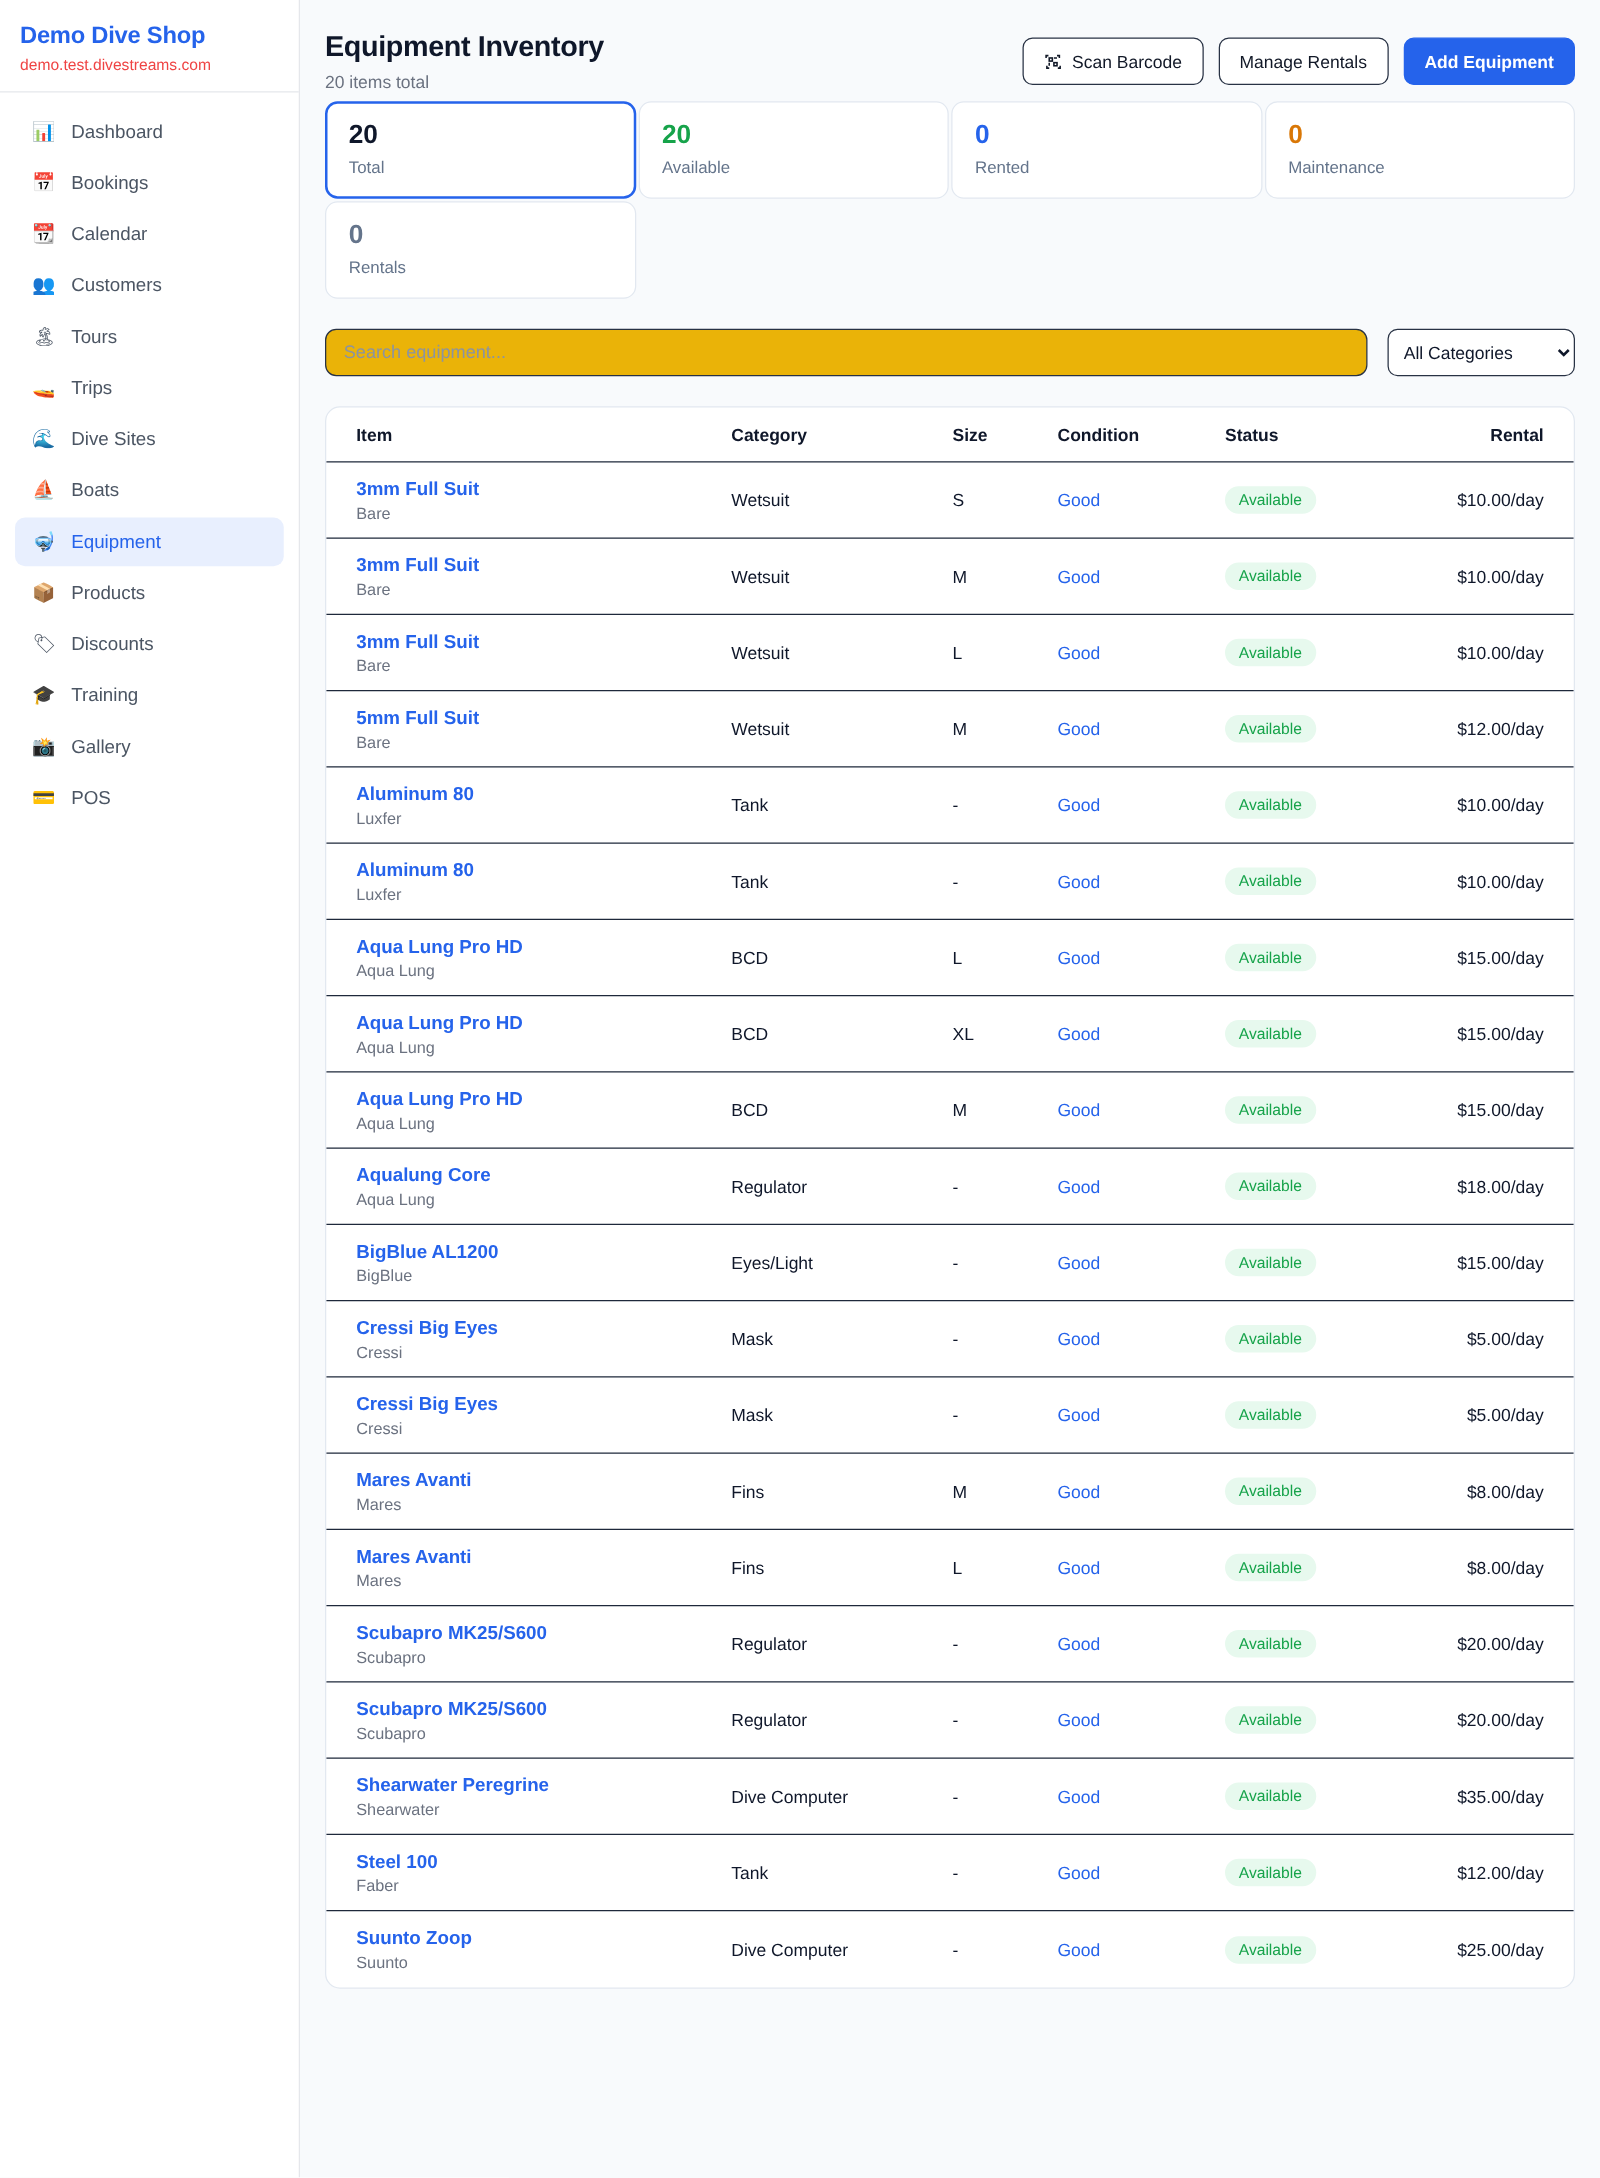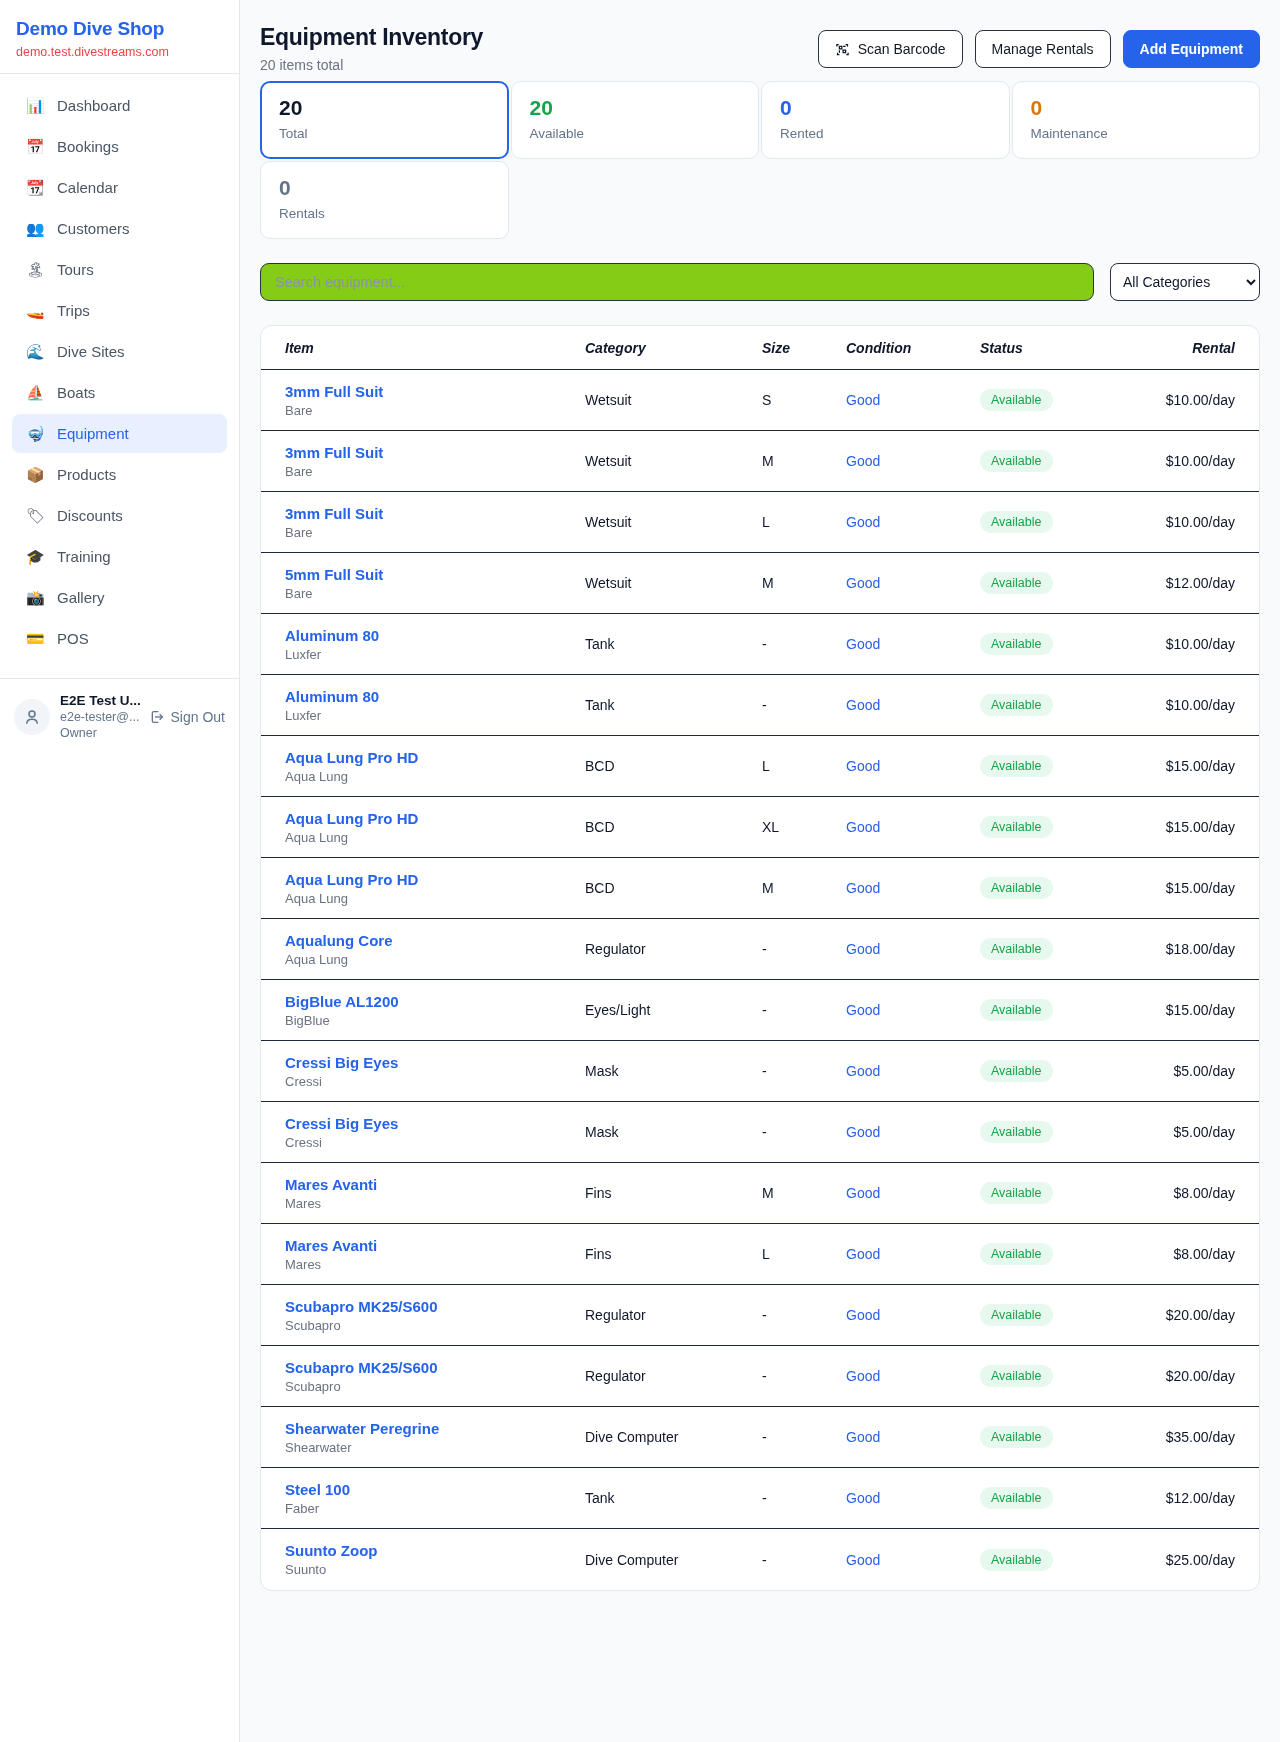"Search equipment..." .search-input { background: #84cc16 -> #eab308 }
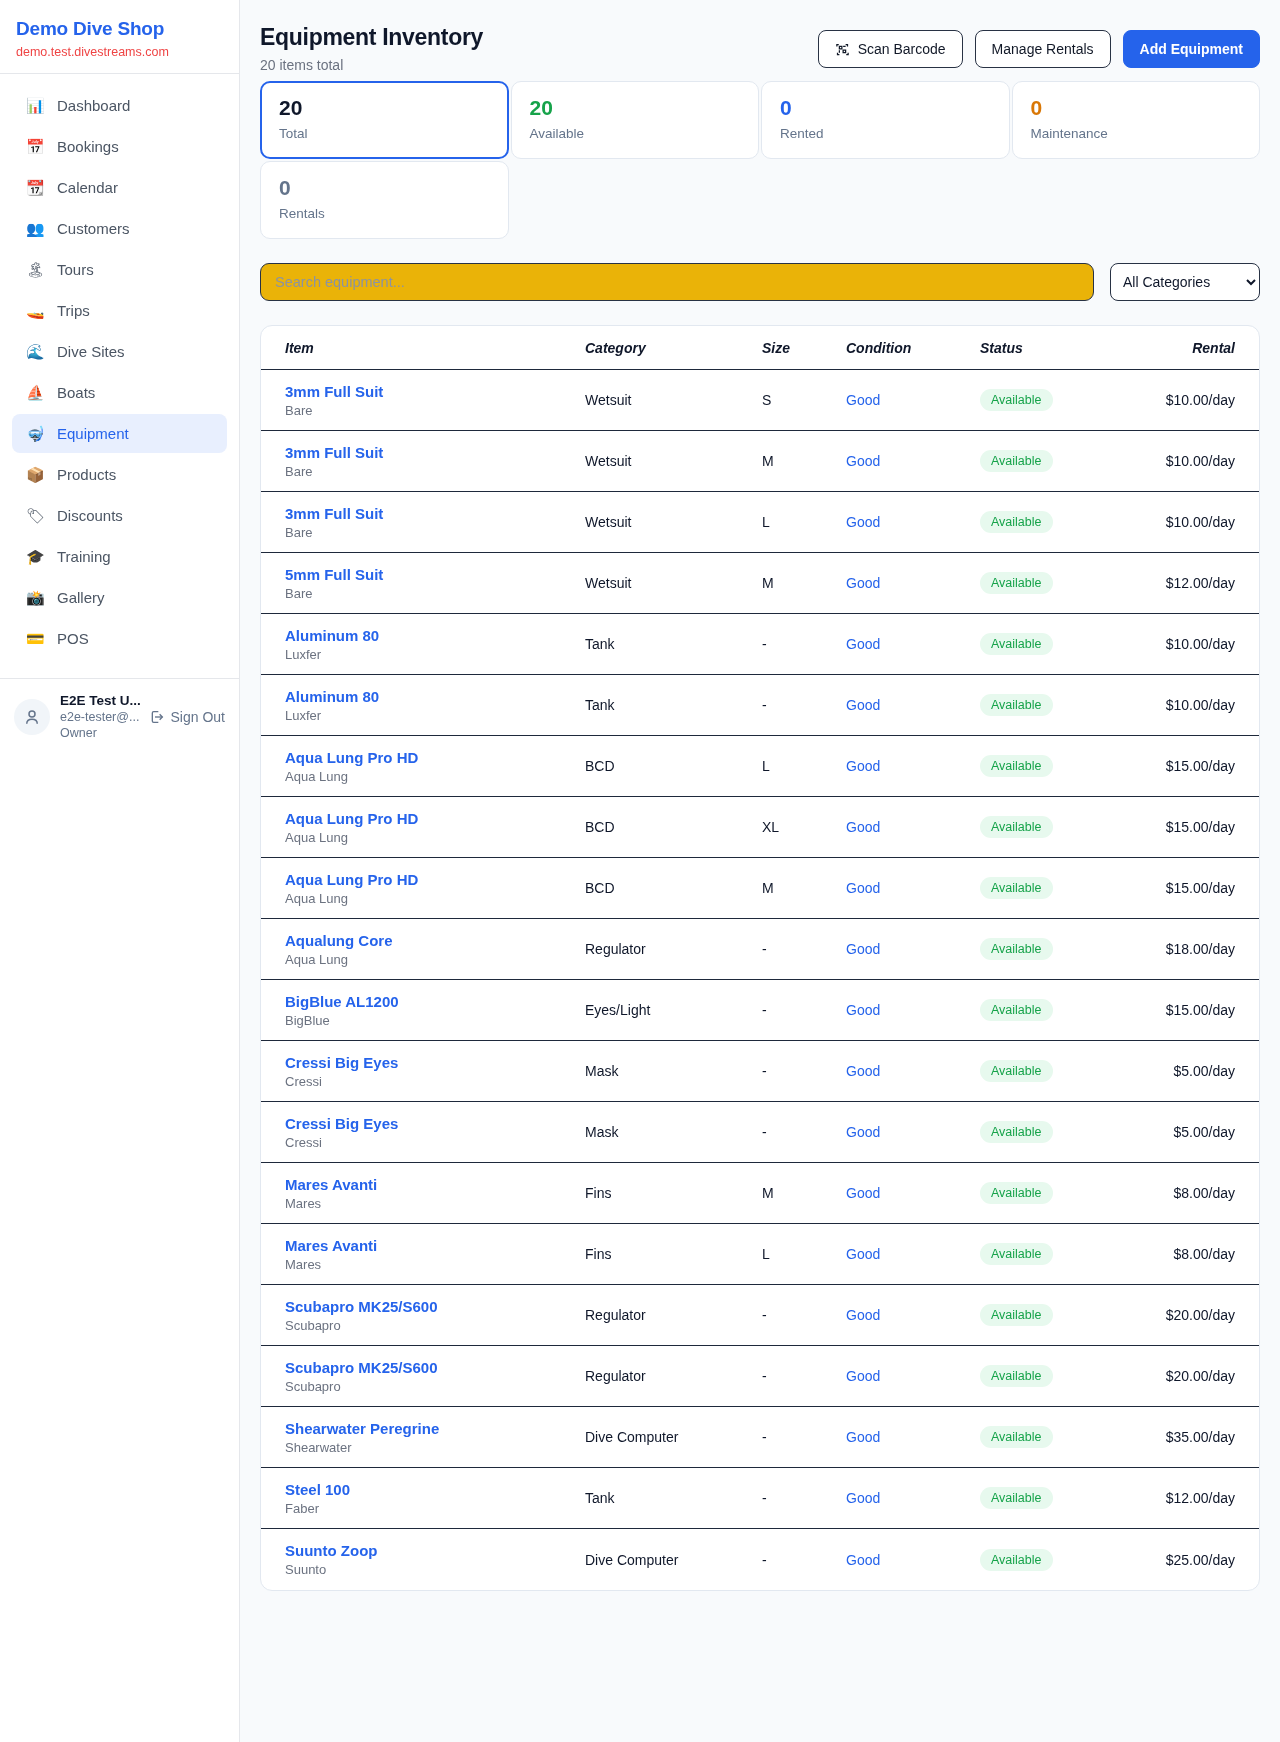"Item" .thead { font-style: italic -> none }
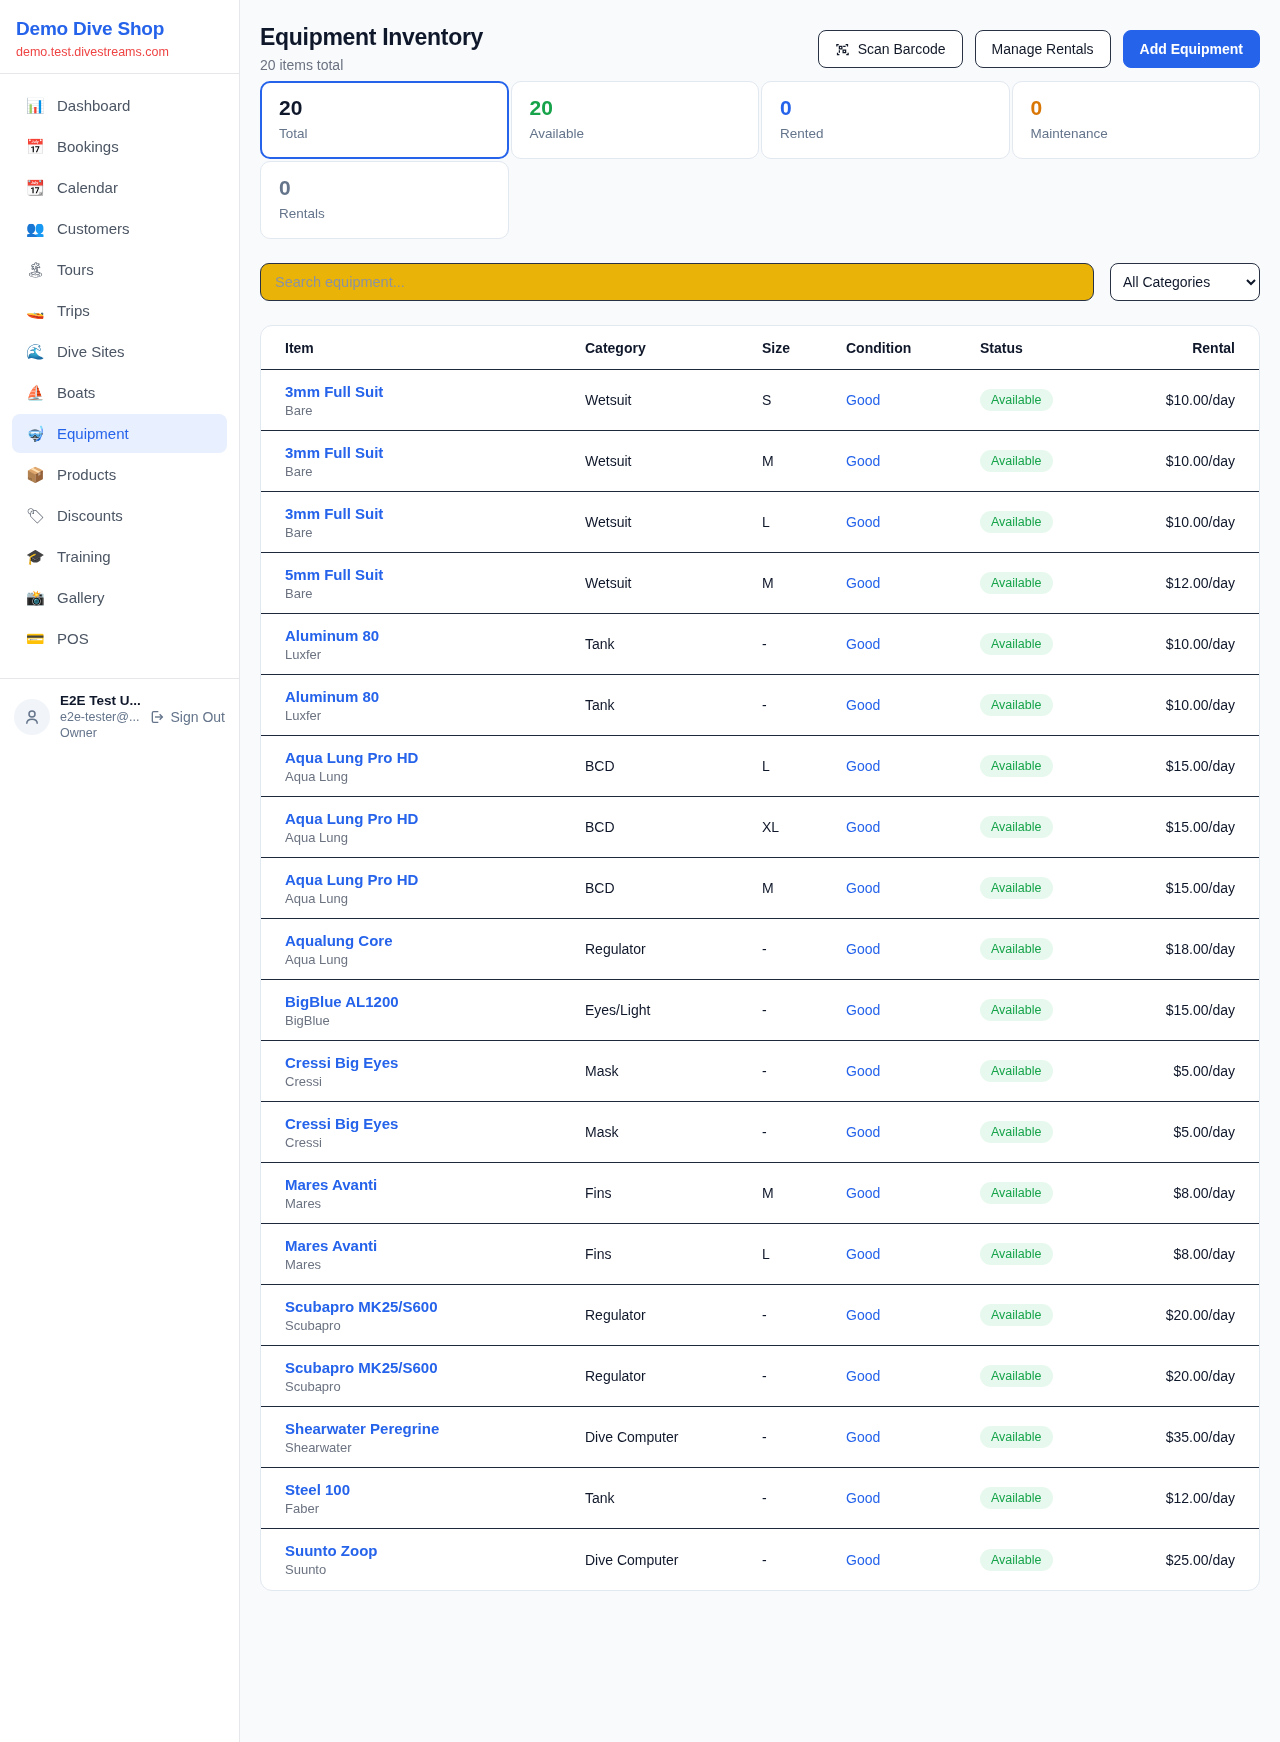"E2E Test U..." div.user-block { html: <div> <div> <svg> <circle></circle> <path></path> </svg> </div> <div> <div>E2E Test U...</div> <div>e2e-tester@...</div> <div>Owner</div> </div> <div> <svg> <path></path> <path></path> <path></path> </svg> <span>Sign Out</span> </div> </div> -> none }
